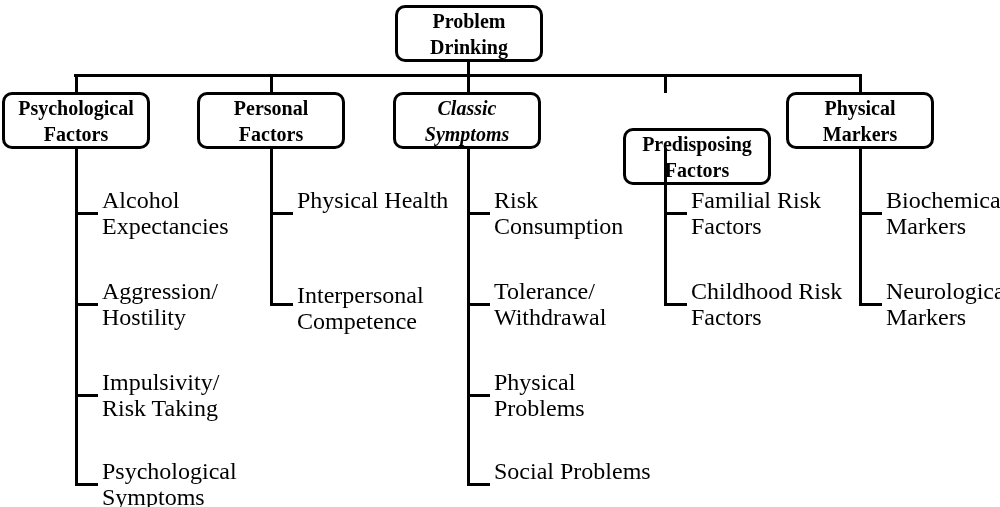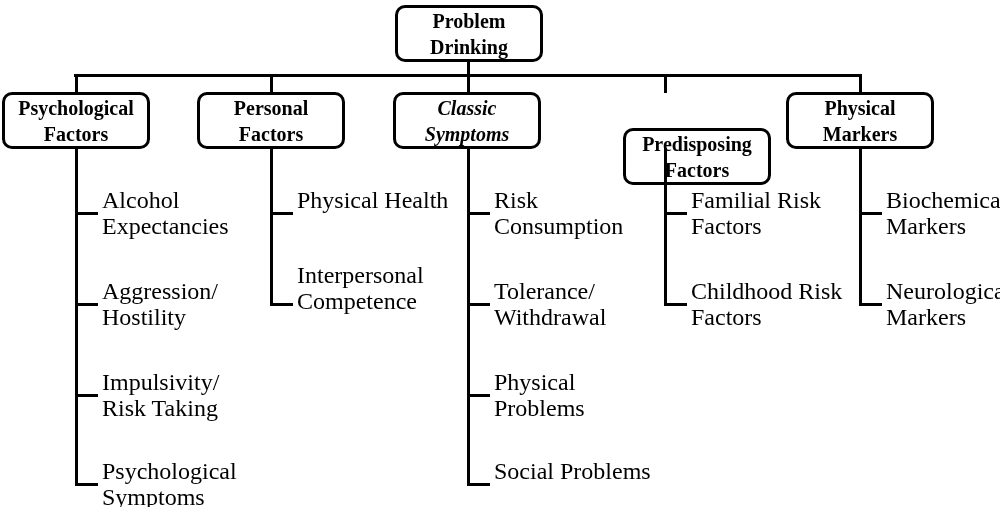"Interpersonal" div.item { top: 262px -> 282px }
